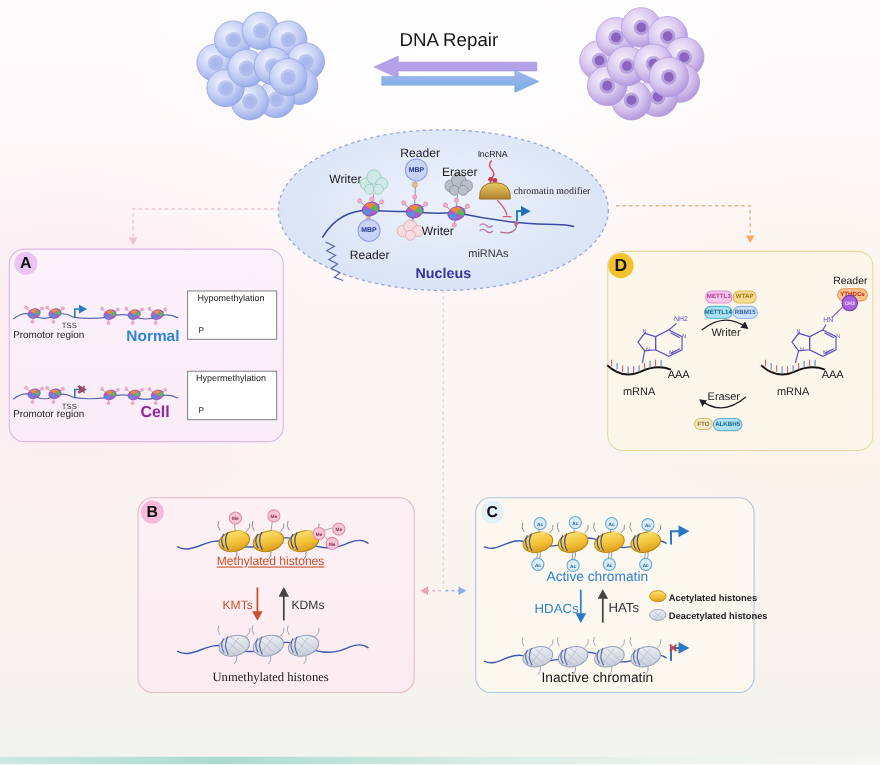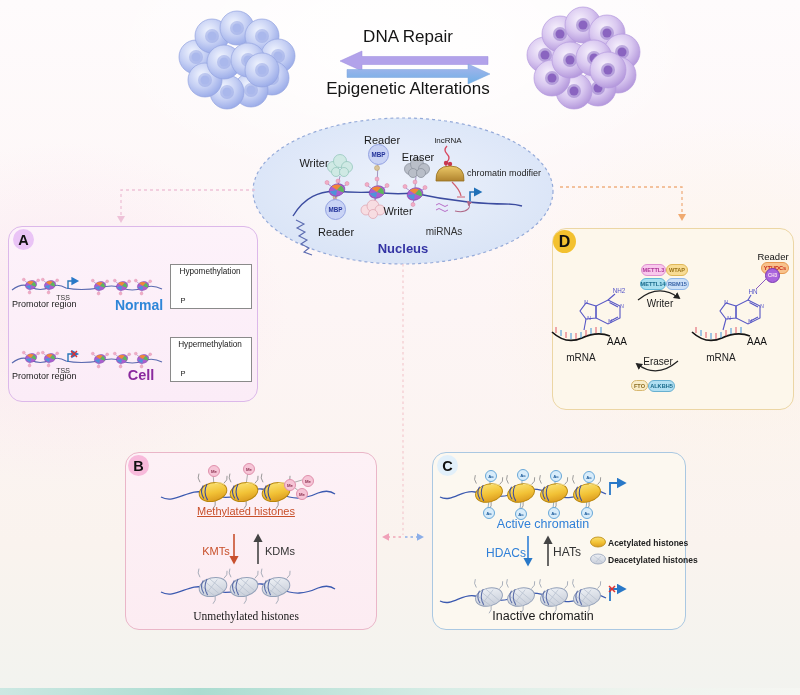"Epigenetic Alterations" div.t { html: <div>Epigenetic Alterations</div> -> none }
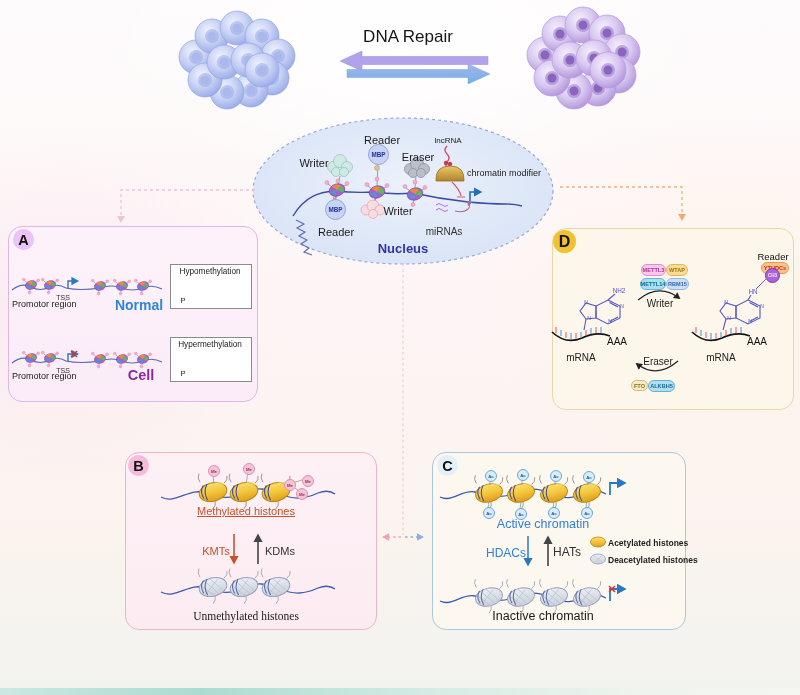"chromatin modifier" div.t { font-family: none -> Liberation Serif, serif }
